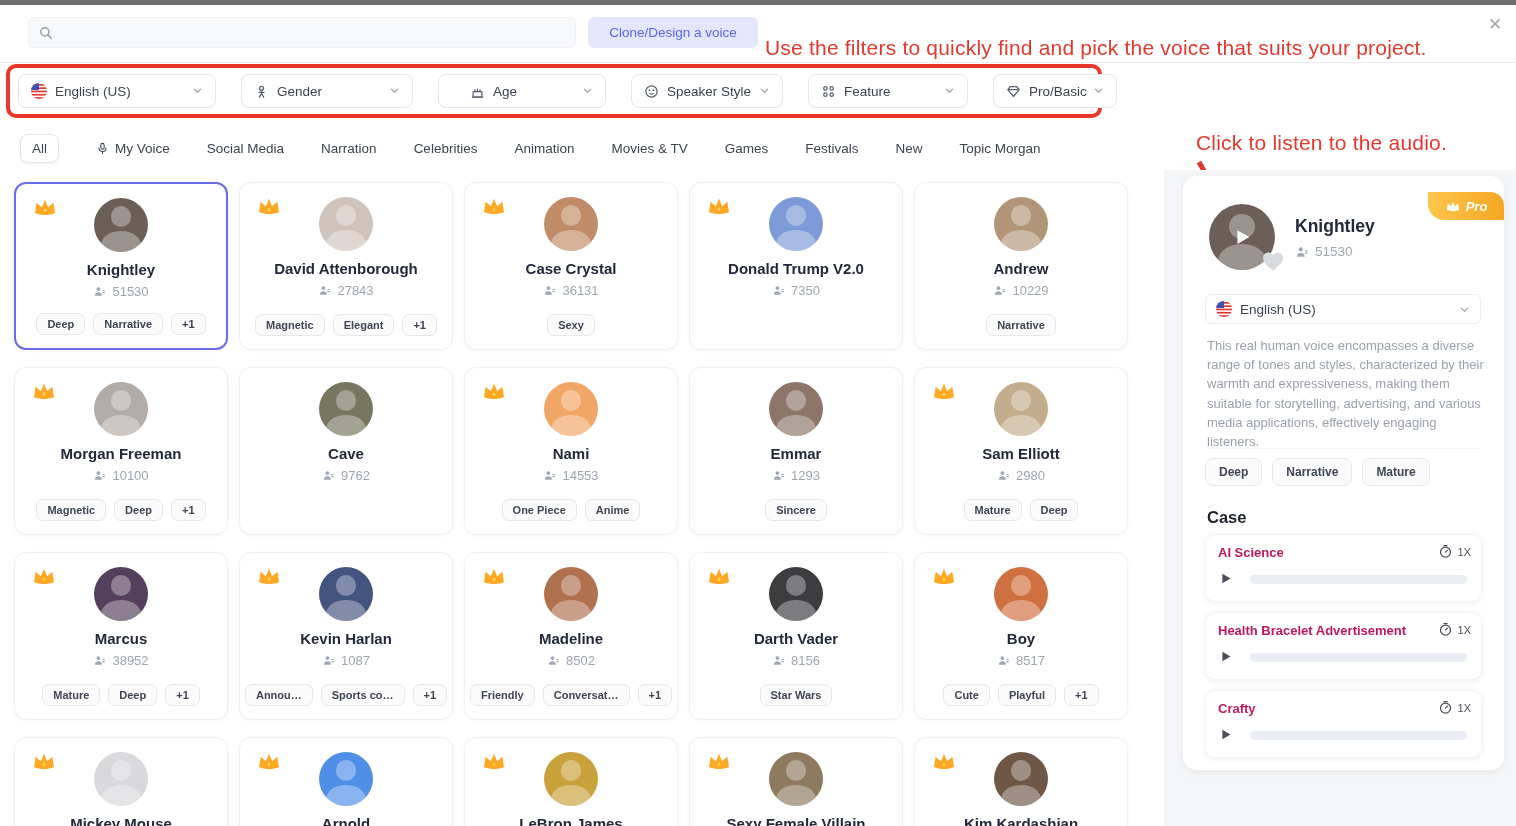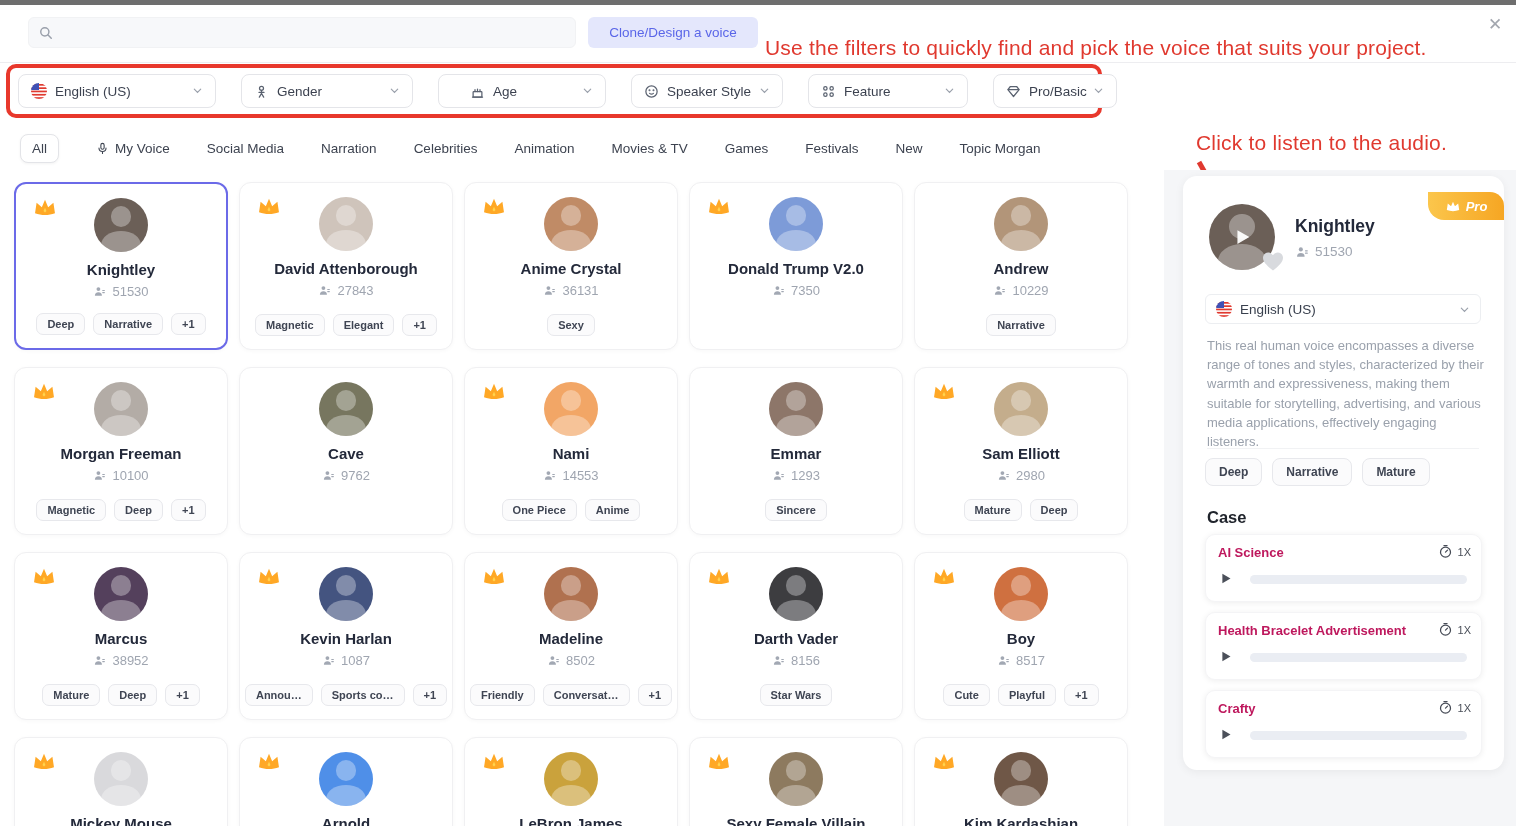"Anime Crystal" div.v-name { text: Anime -> Case }
